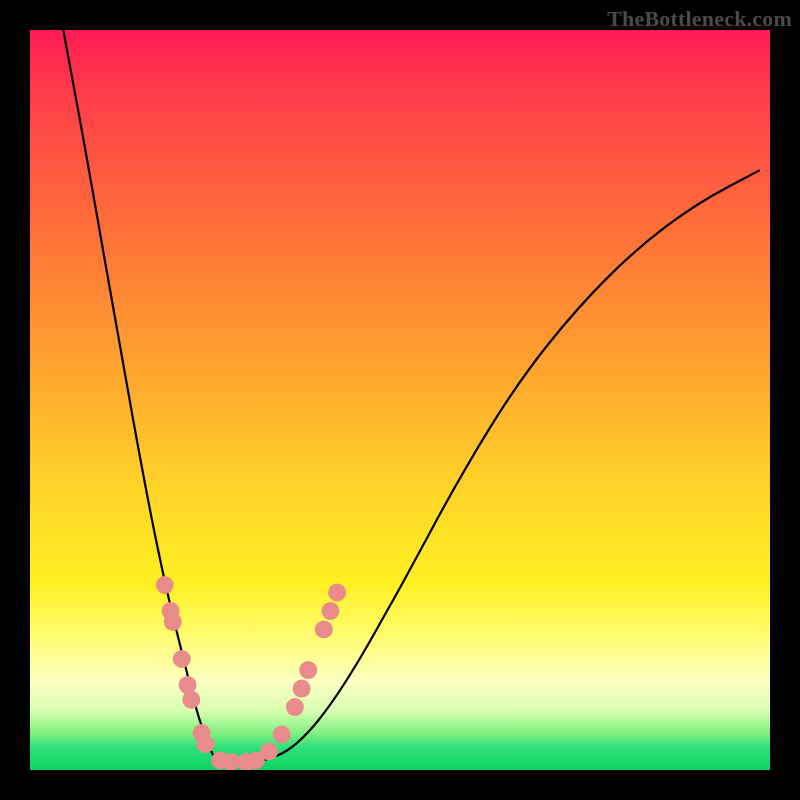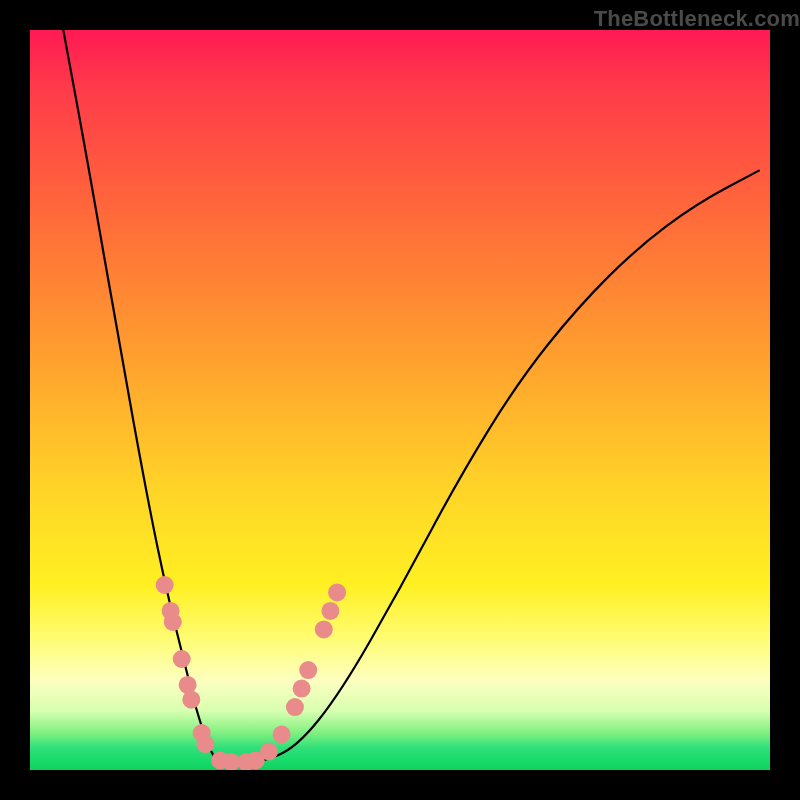"TheBottleneck.com" .watermark { font-family: Liberation Sans, sans-serif -> Liberation Serif, serif; right: 0 -> 8px }
